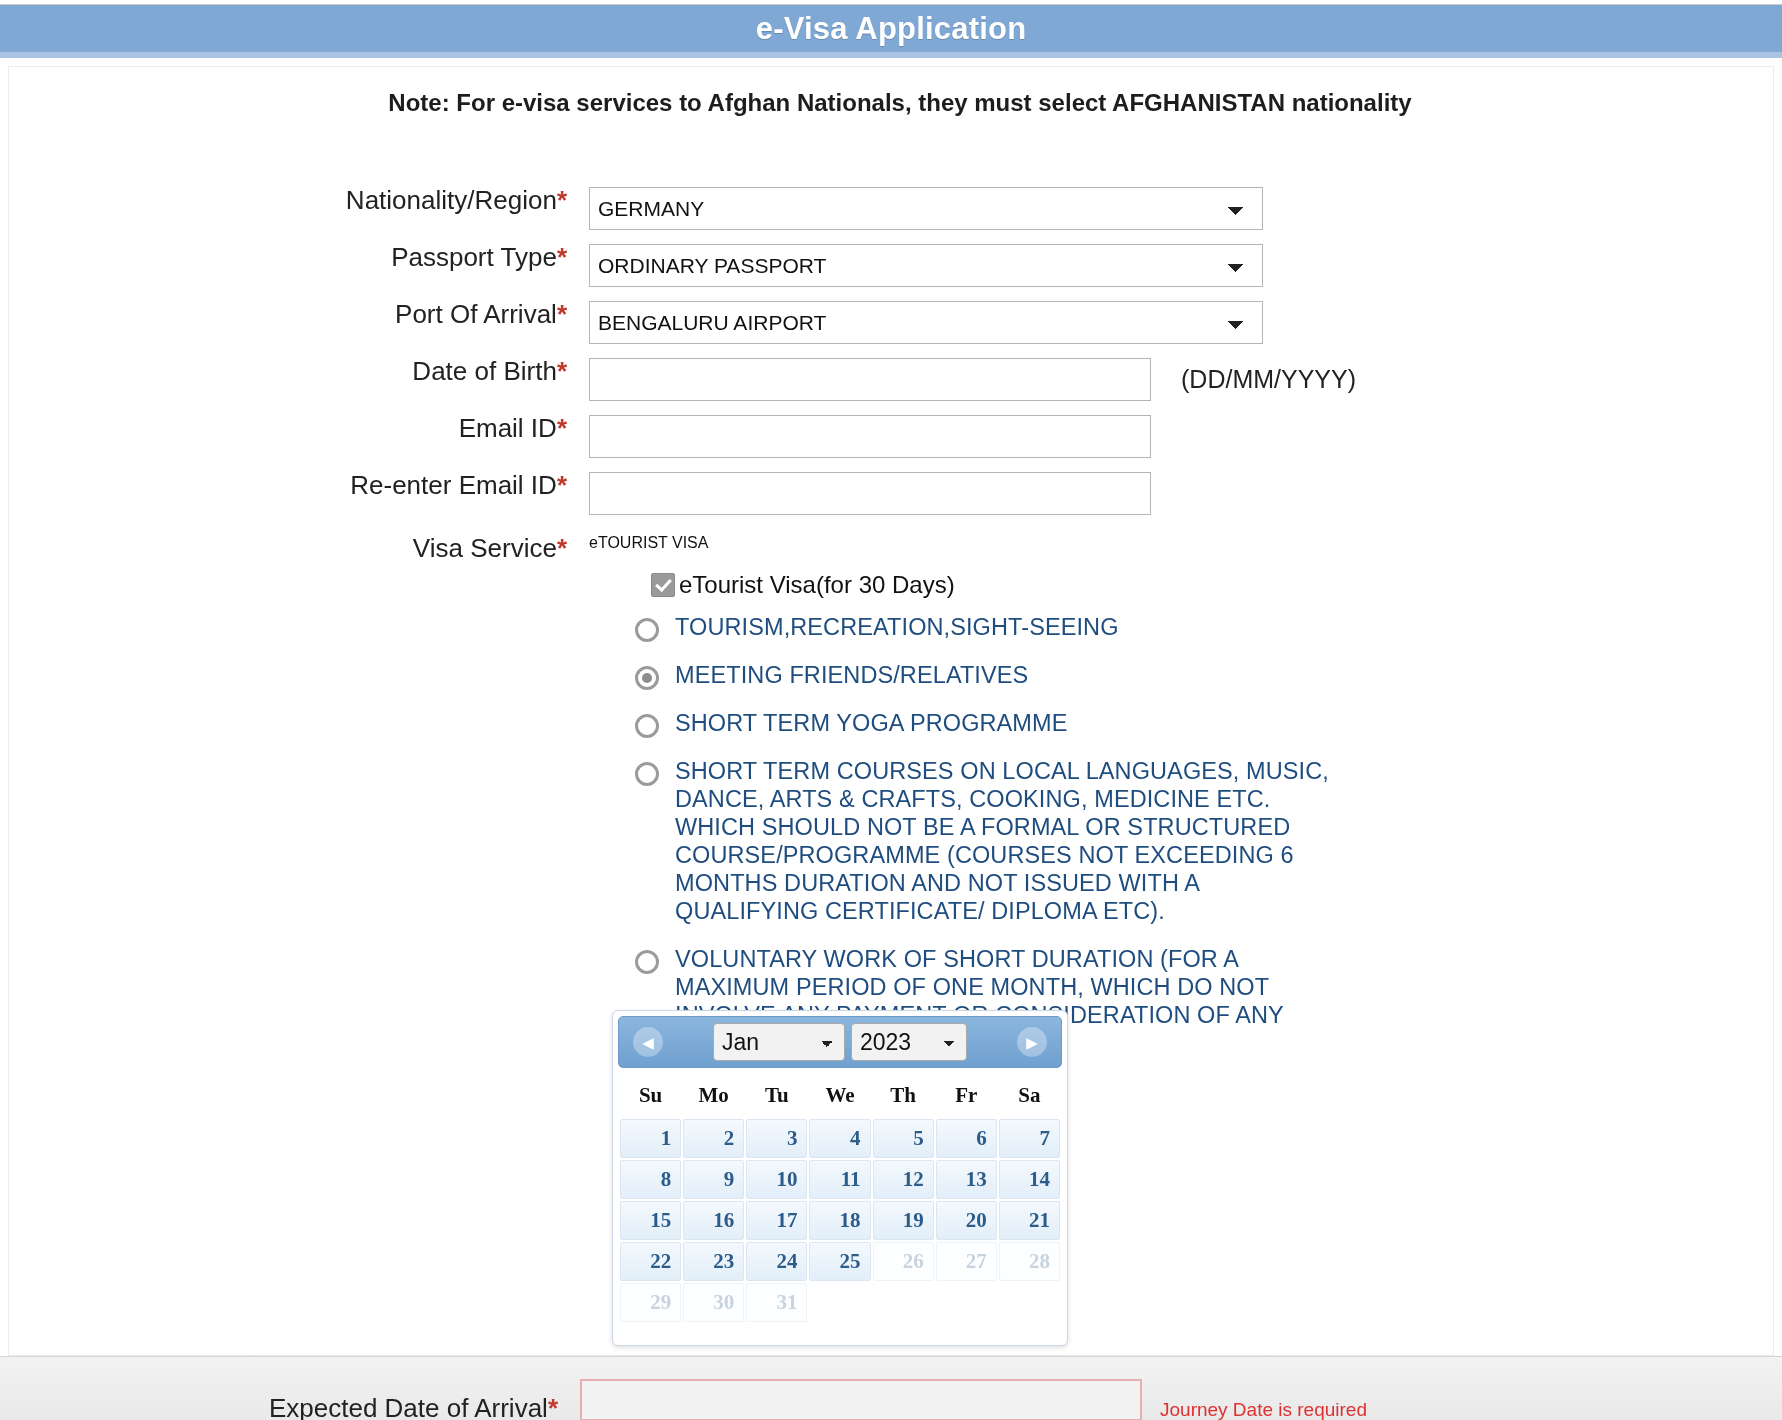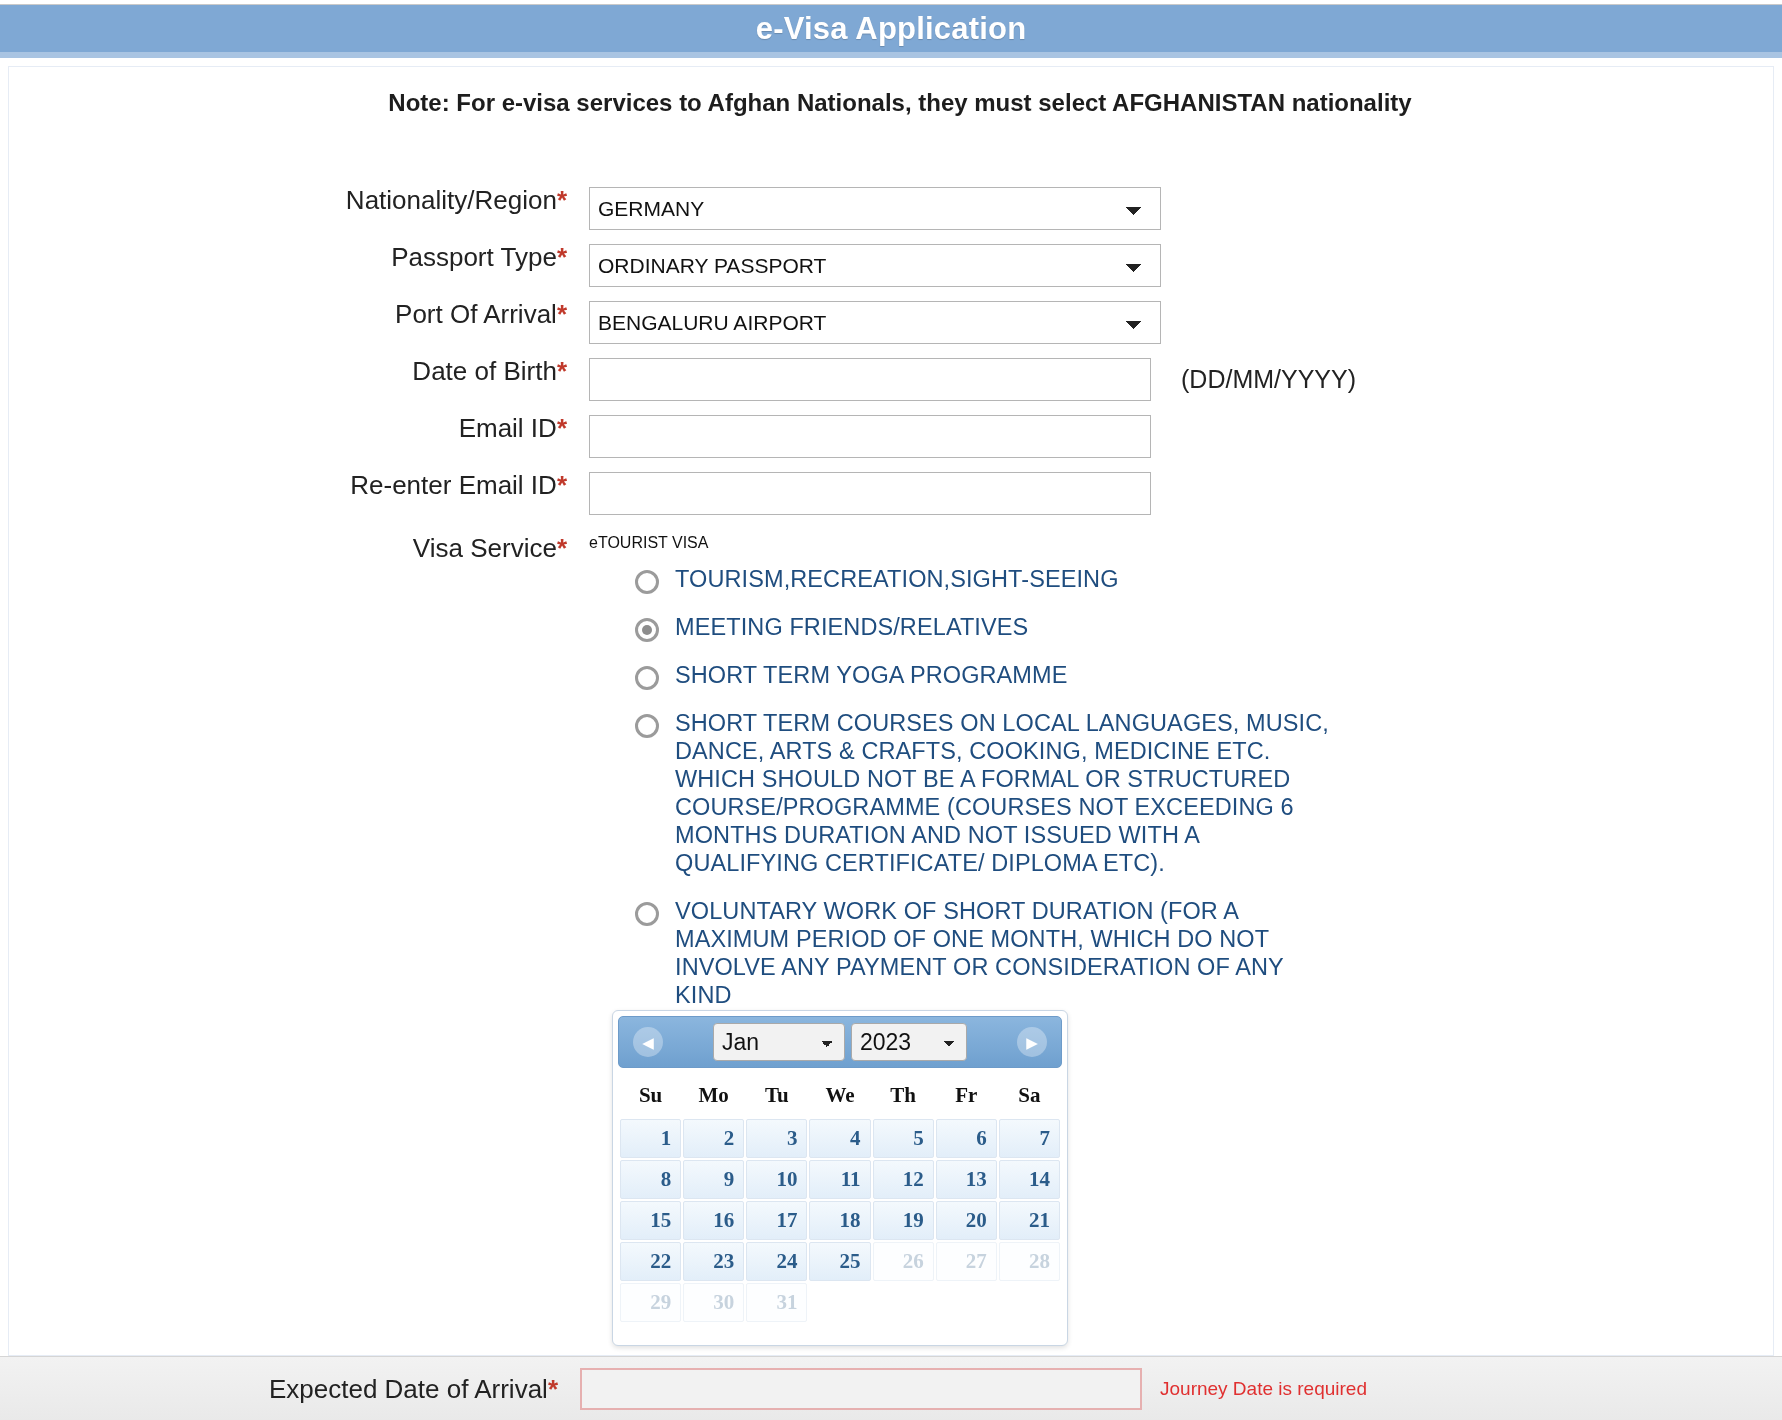"GERMANY" select.inp { width: 572px -> 674px }
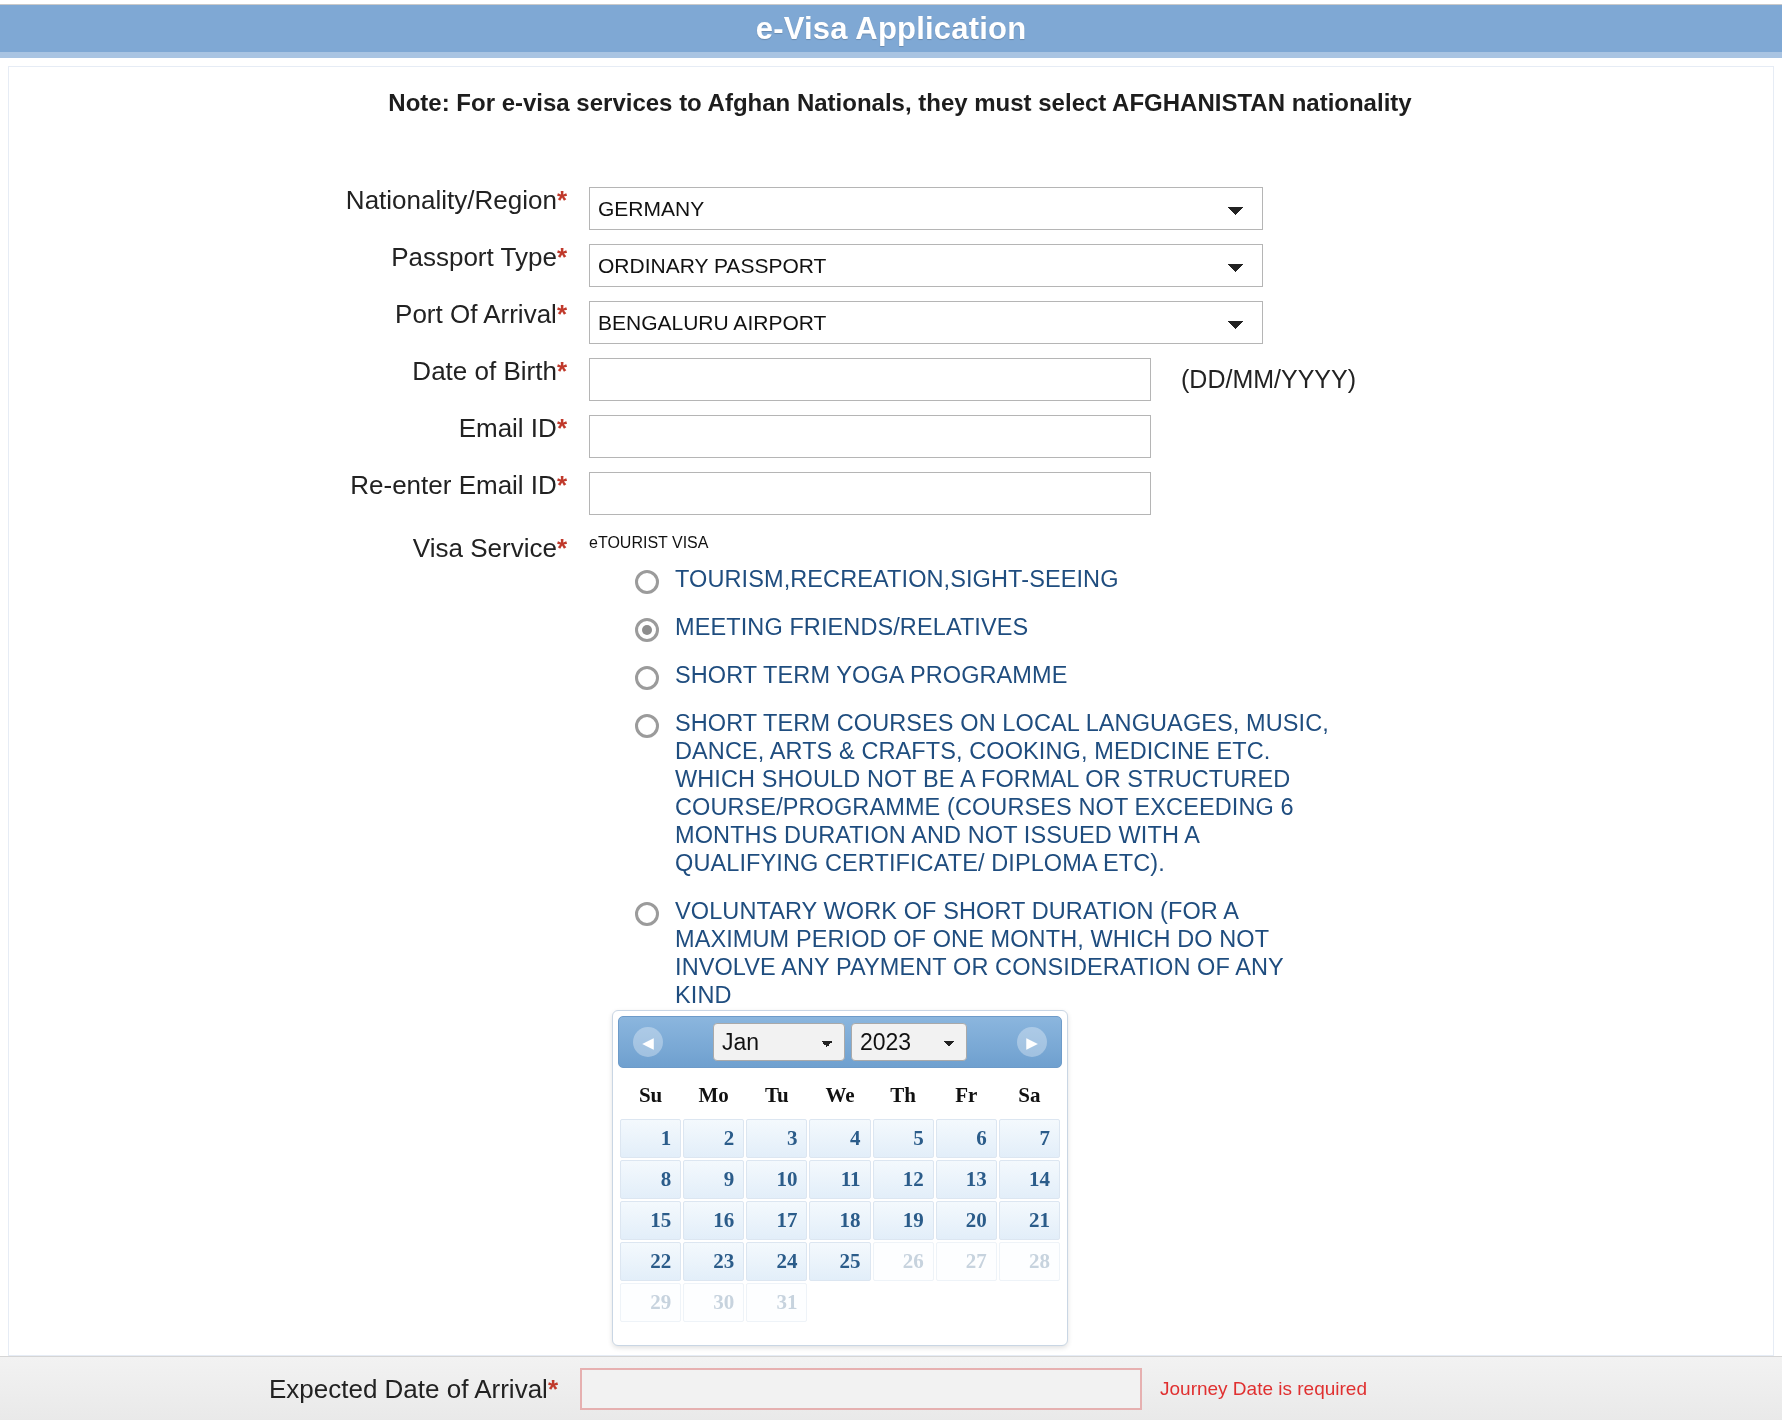"eTourist Visa(for 30 Days)" div.vs-check { html: none -> <div> <span></span> <span>eTourist Visa(for 30 Days)</span> </div> }
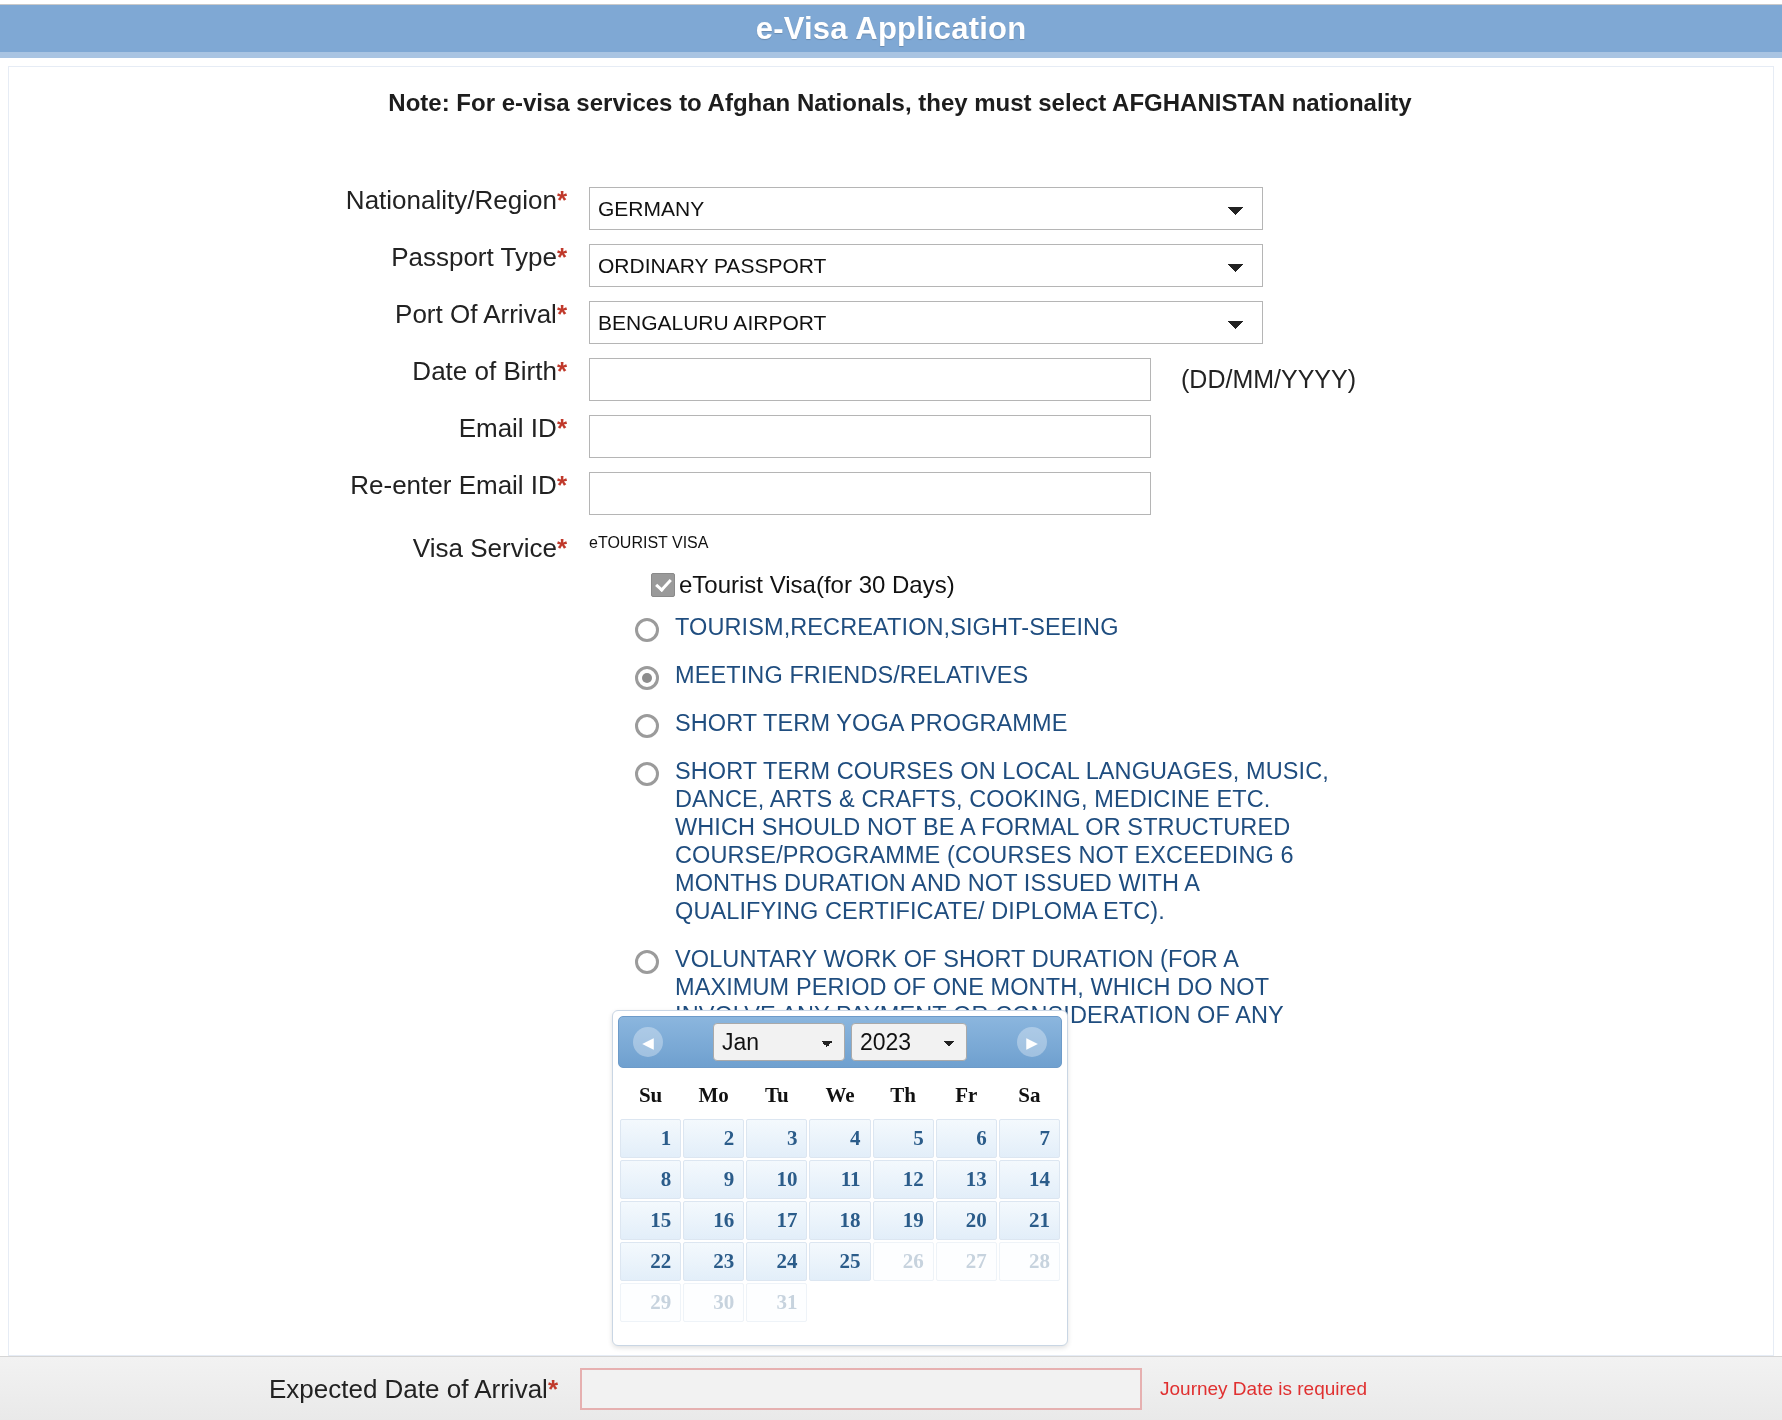"Expected Date of Arrival*" .bottombar { align-items: center -> flex-end }
